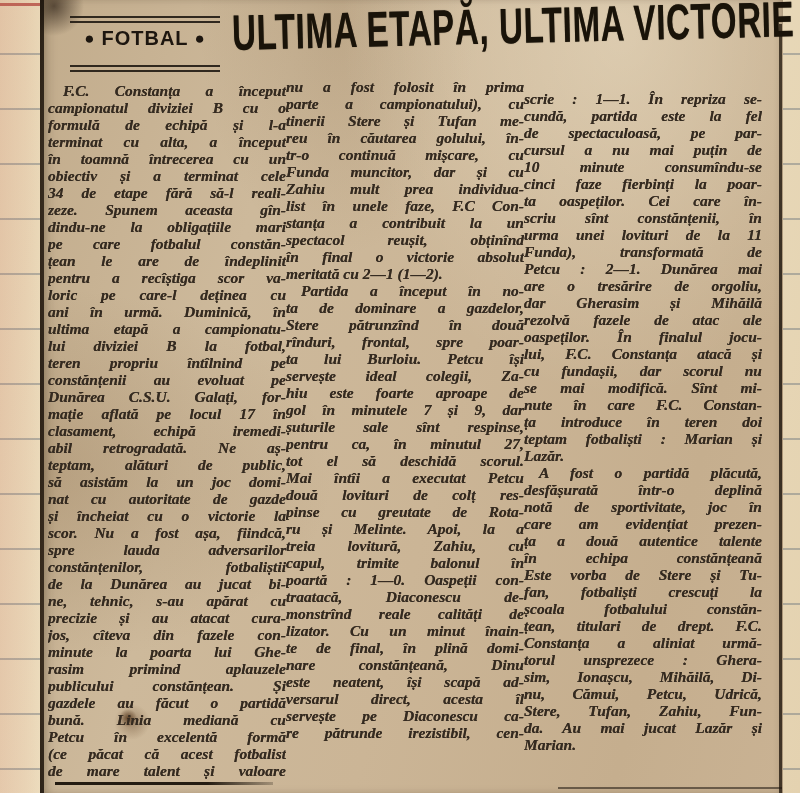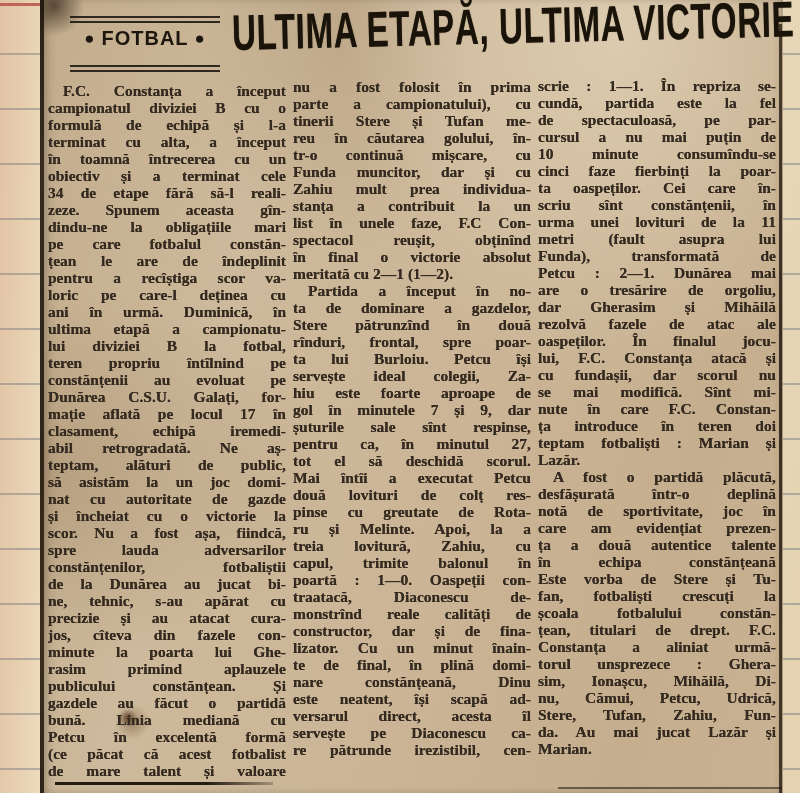"F.C. Constanța a început" .columns { font-style: none -> italic; gap: 7px -> none }
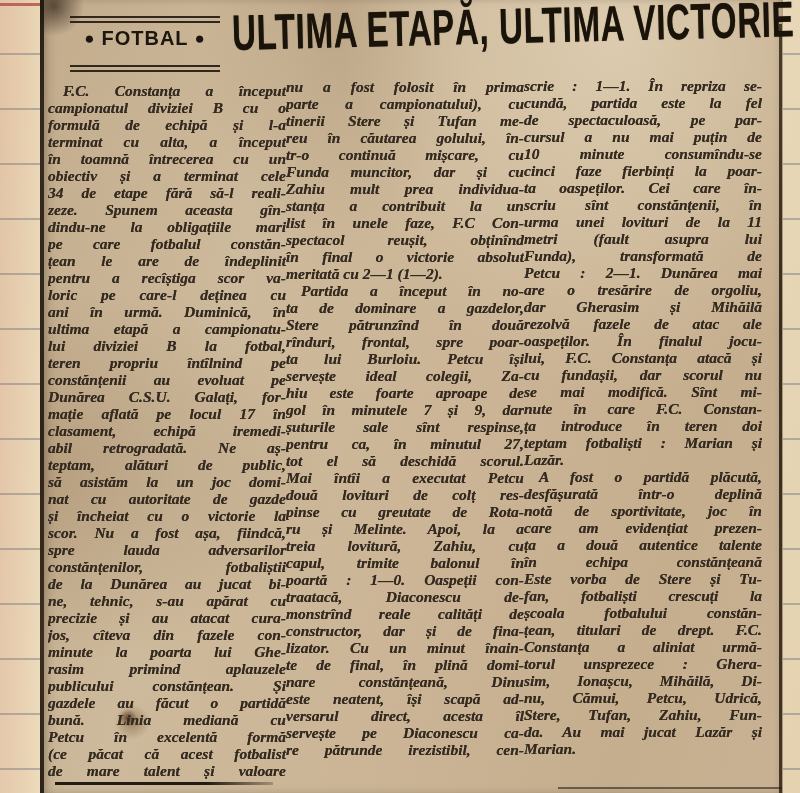"scrie : 1—1. În repriza" .col-3 { margin-top: 3px -> 16px }
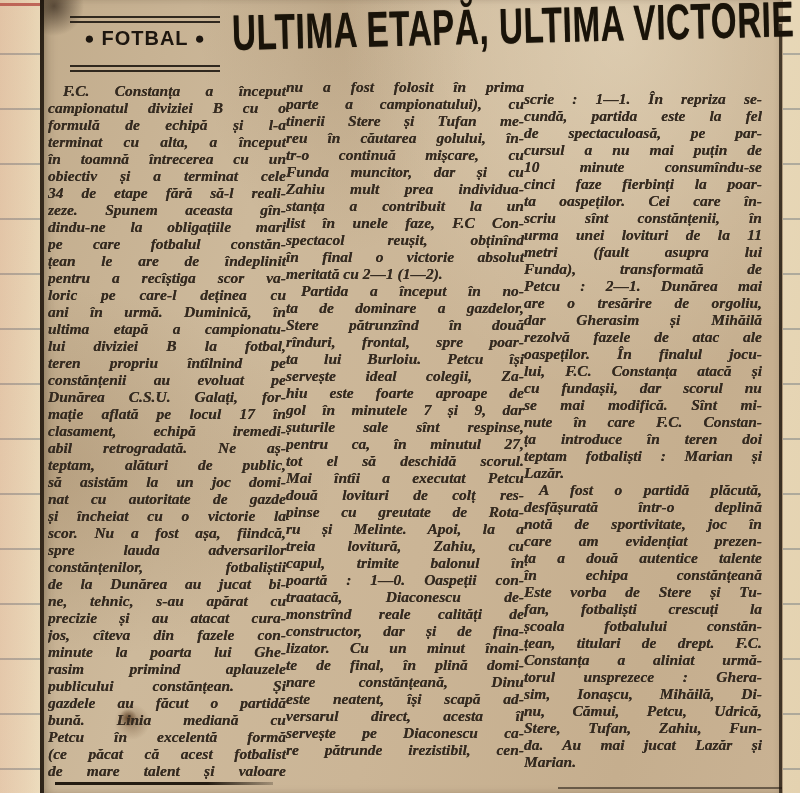"stanța a contribuit la un" div.tline { order: before "list în unele faze, F.C" -> after "list în unele faze, F.C" }
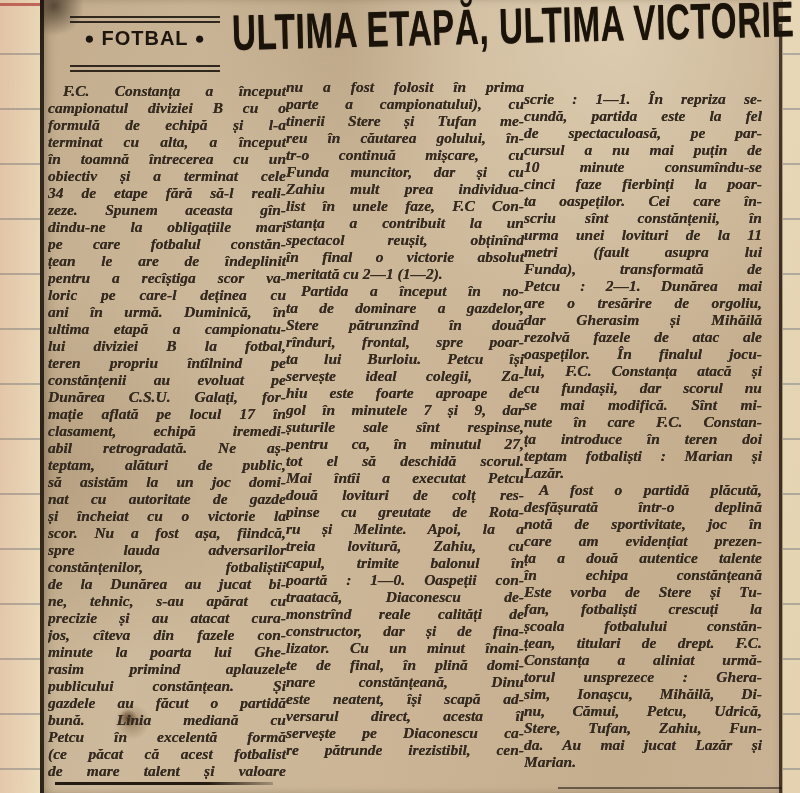"metri (fault asupra lui" div.tline { html: <div>metri (fault asupra lui</div> -> none }
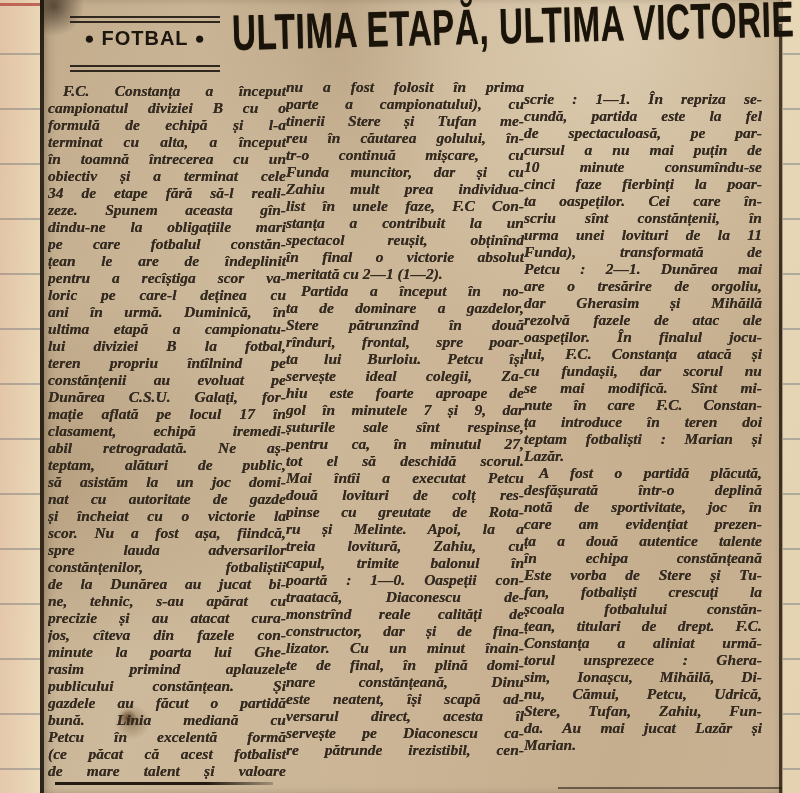"constructor, dar și de fina-" div.tline { html: <div>constructor, dar și de fina-</div> -> none }
